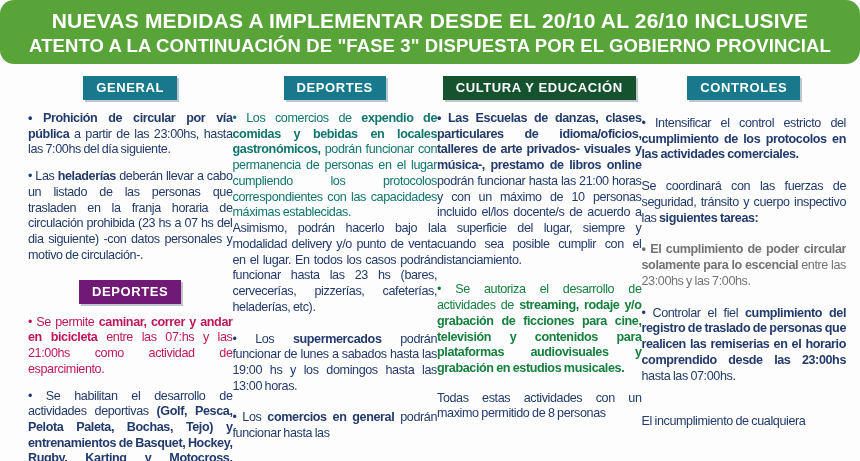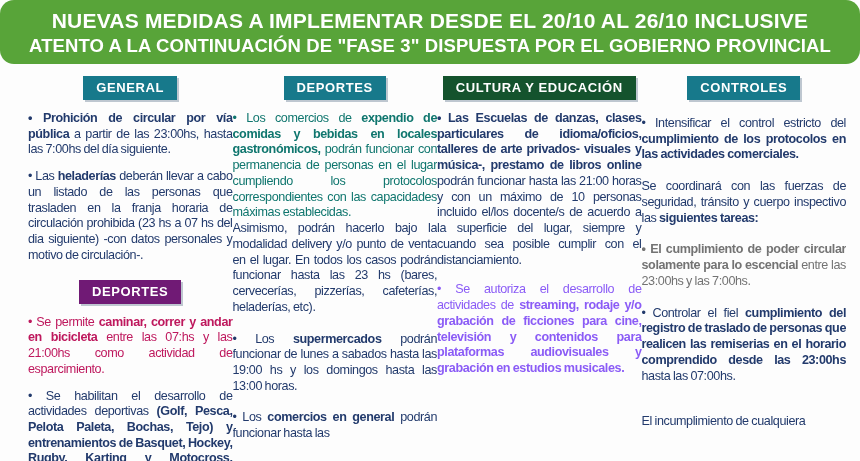"• Se autoriza el desarrollo" p.para { color: #8b5cf6 -> #15803d }
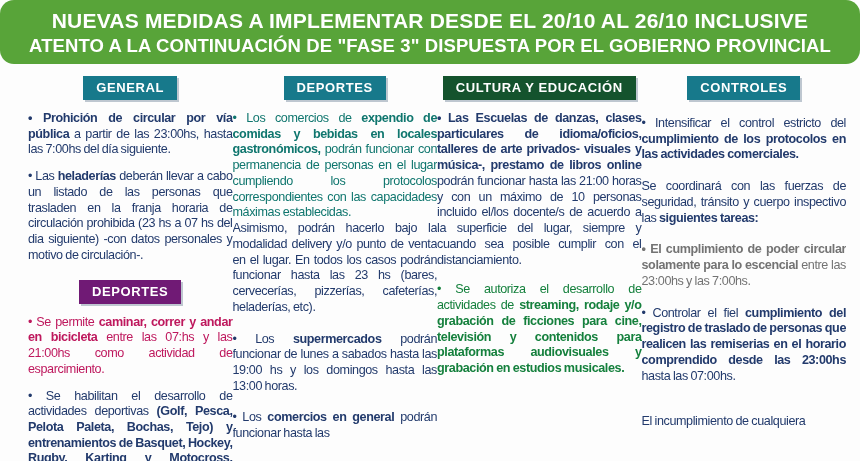"Todas estas actividades con un" p.para { html: none -> <p><span>Todas estas actividades con un maximo permitido de 8 personas</span></p> }
